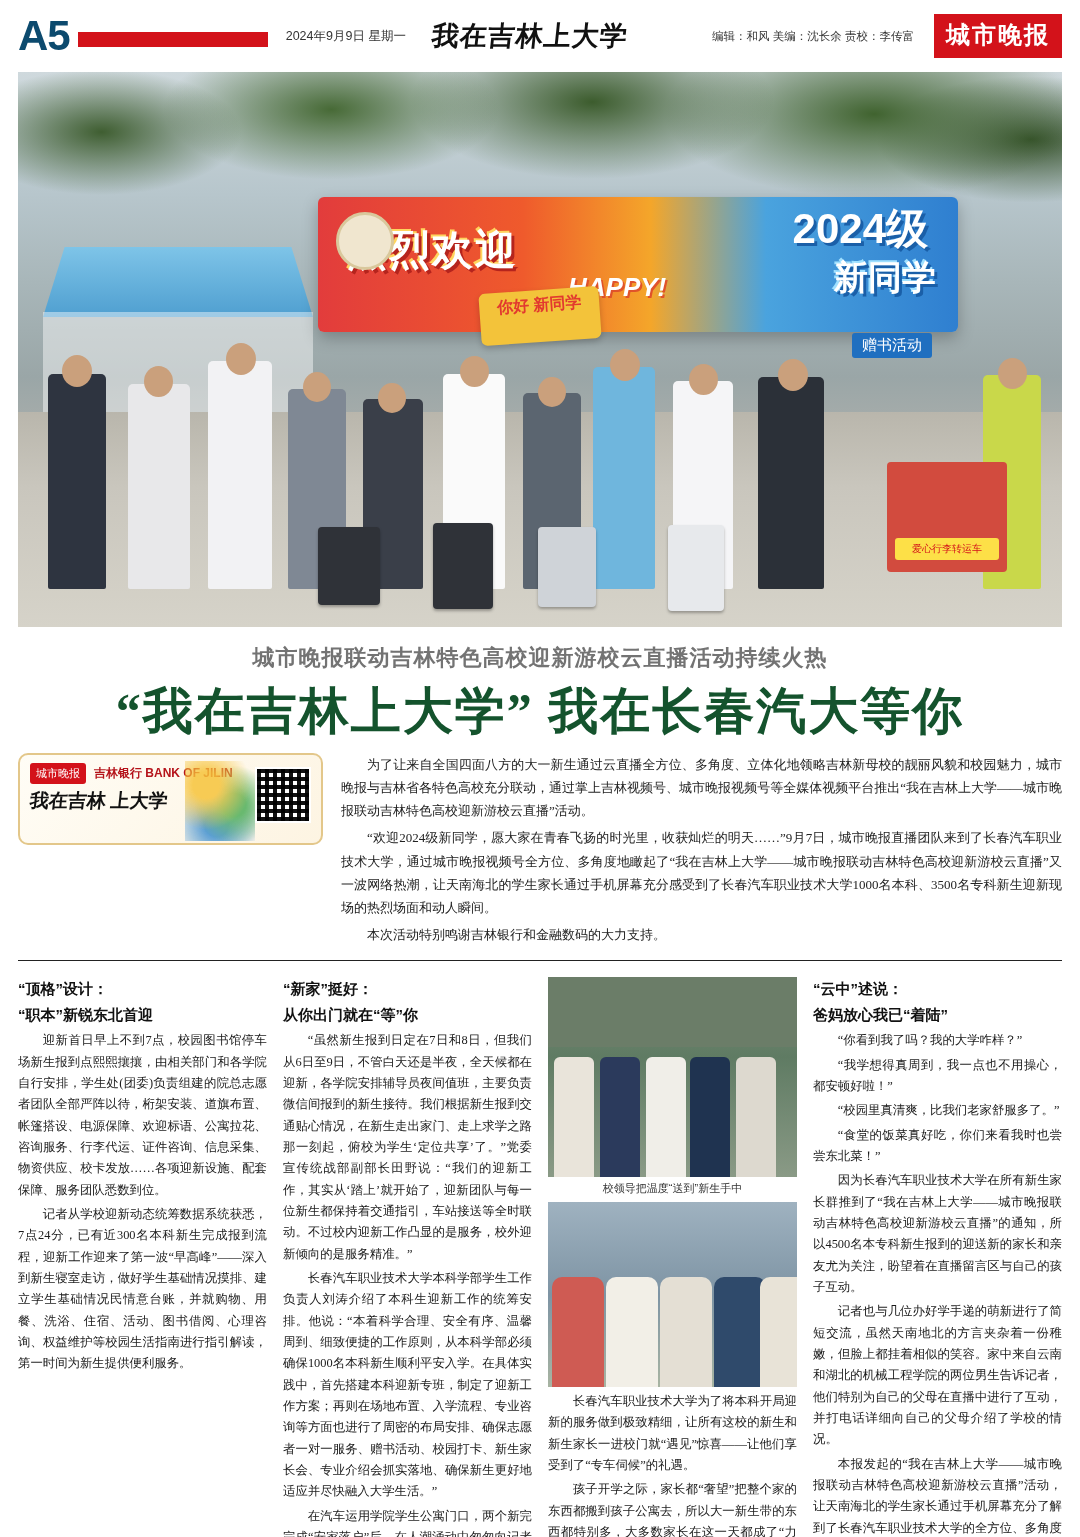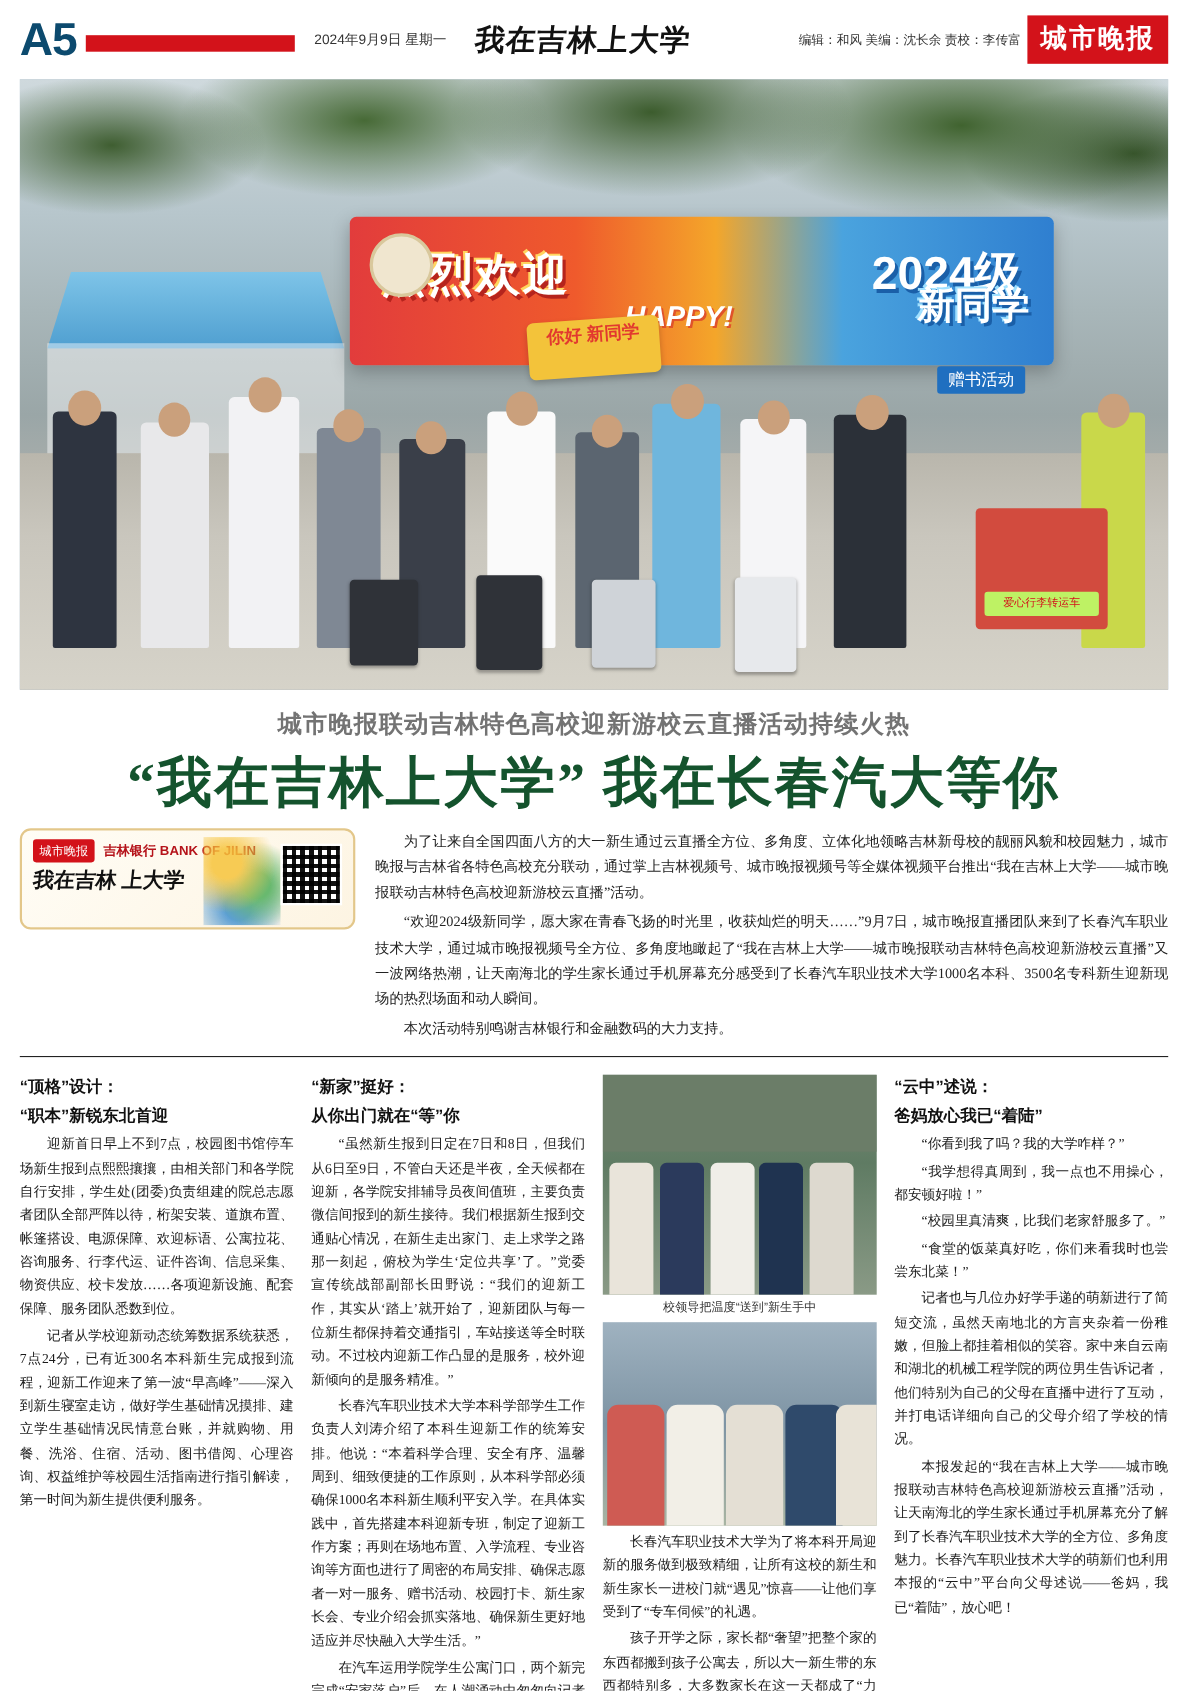"编辑：和风 美编：沈长余 责校：李传富" .mast-credits { padding-right: 6px -> 20px }
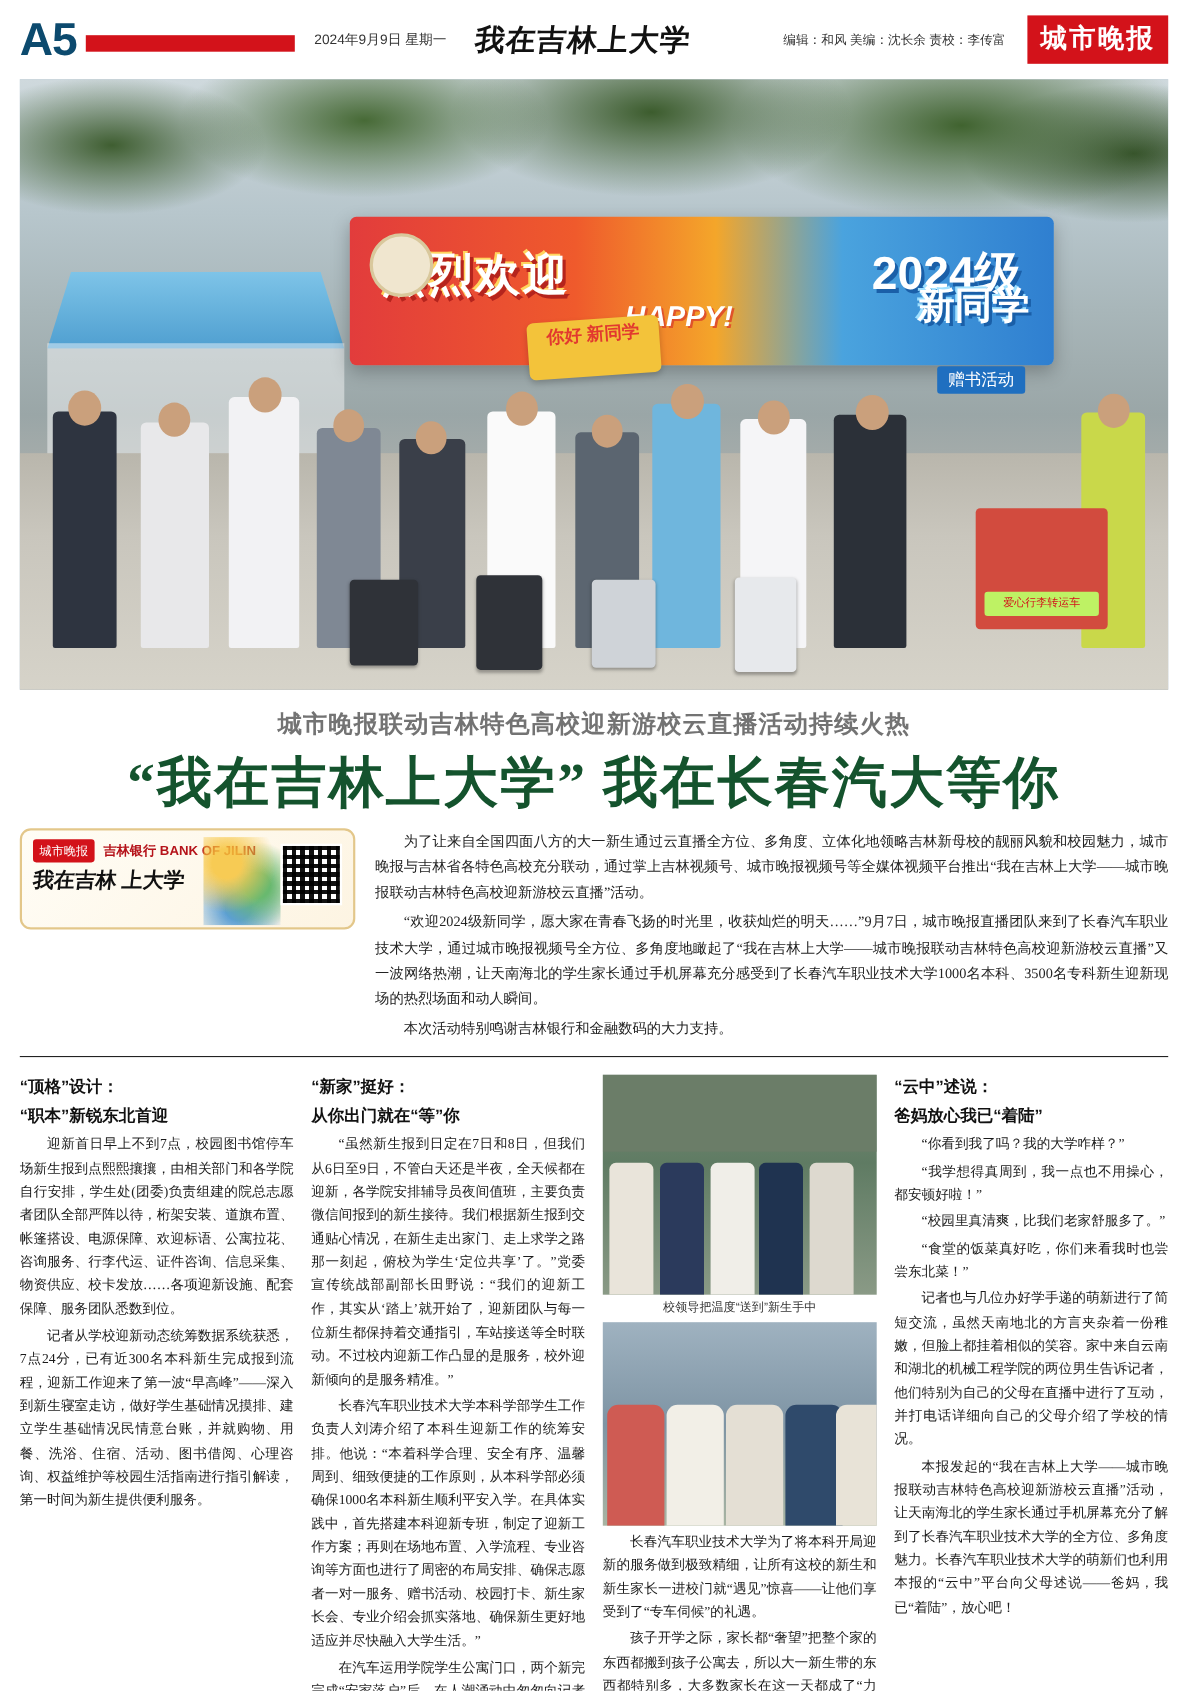"2024级" .arch .year { top: 24px -> 4px }
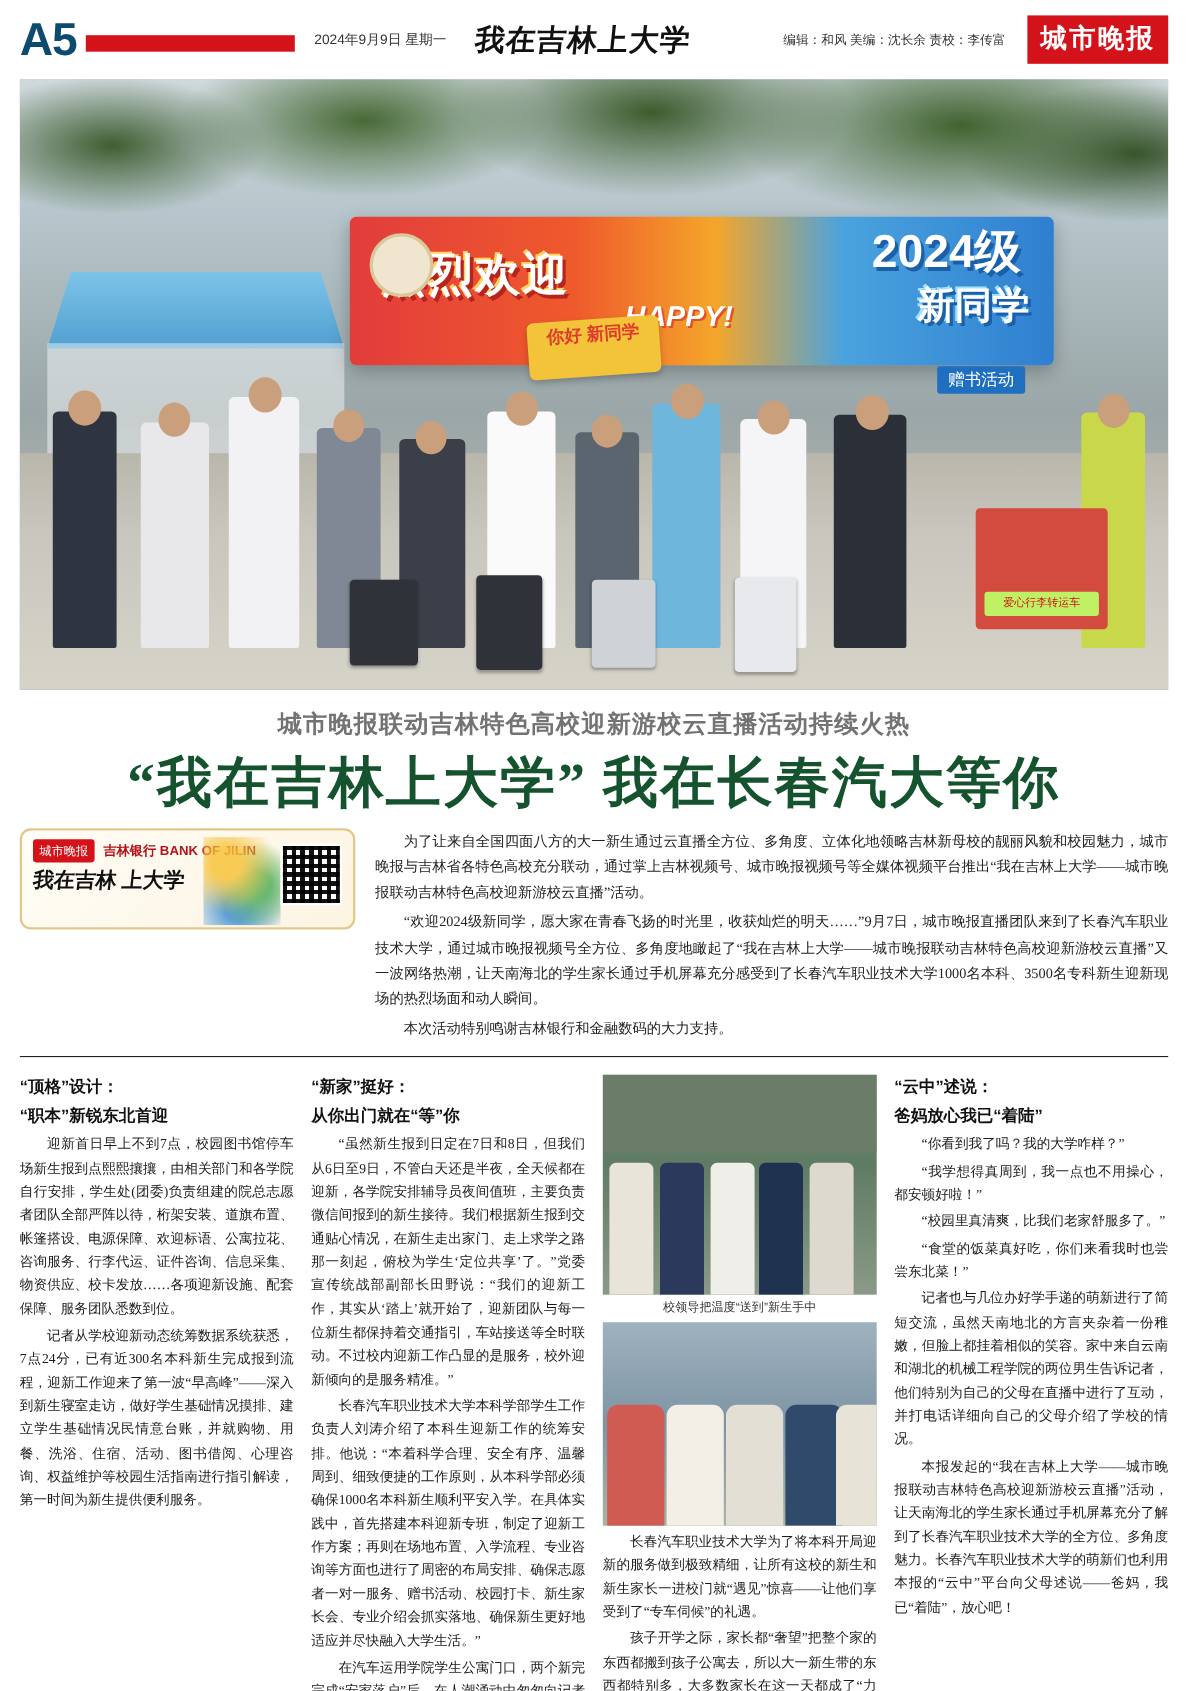"爱心行李转运车" .cart .label { background: #bef264 -> #fde047 }
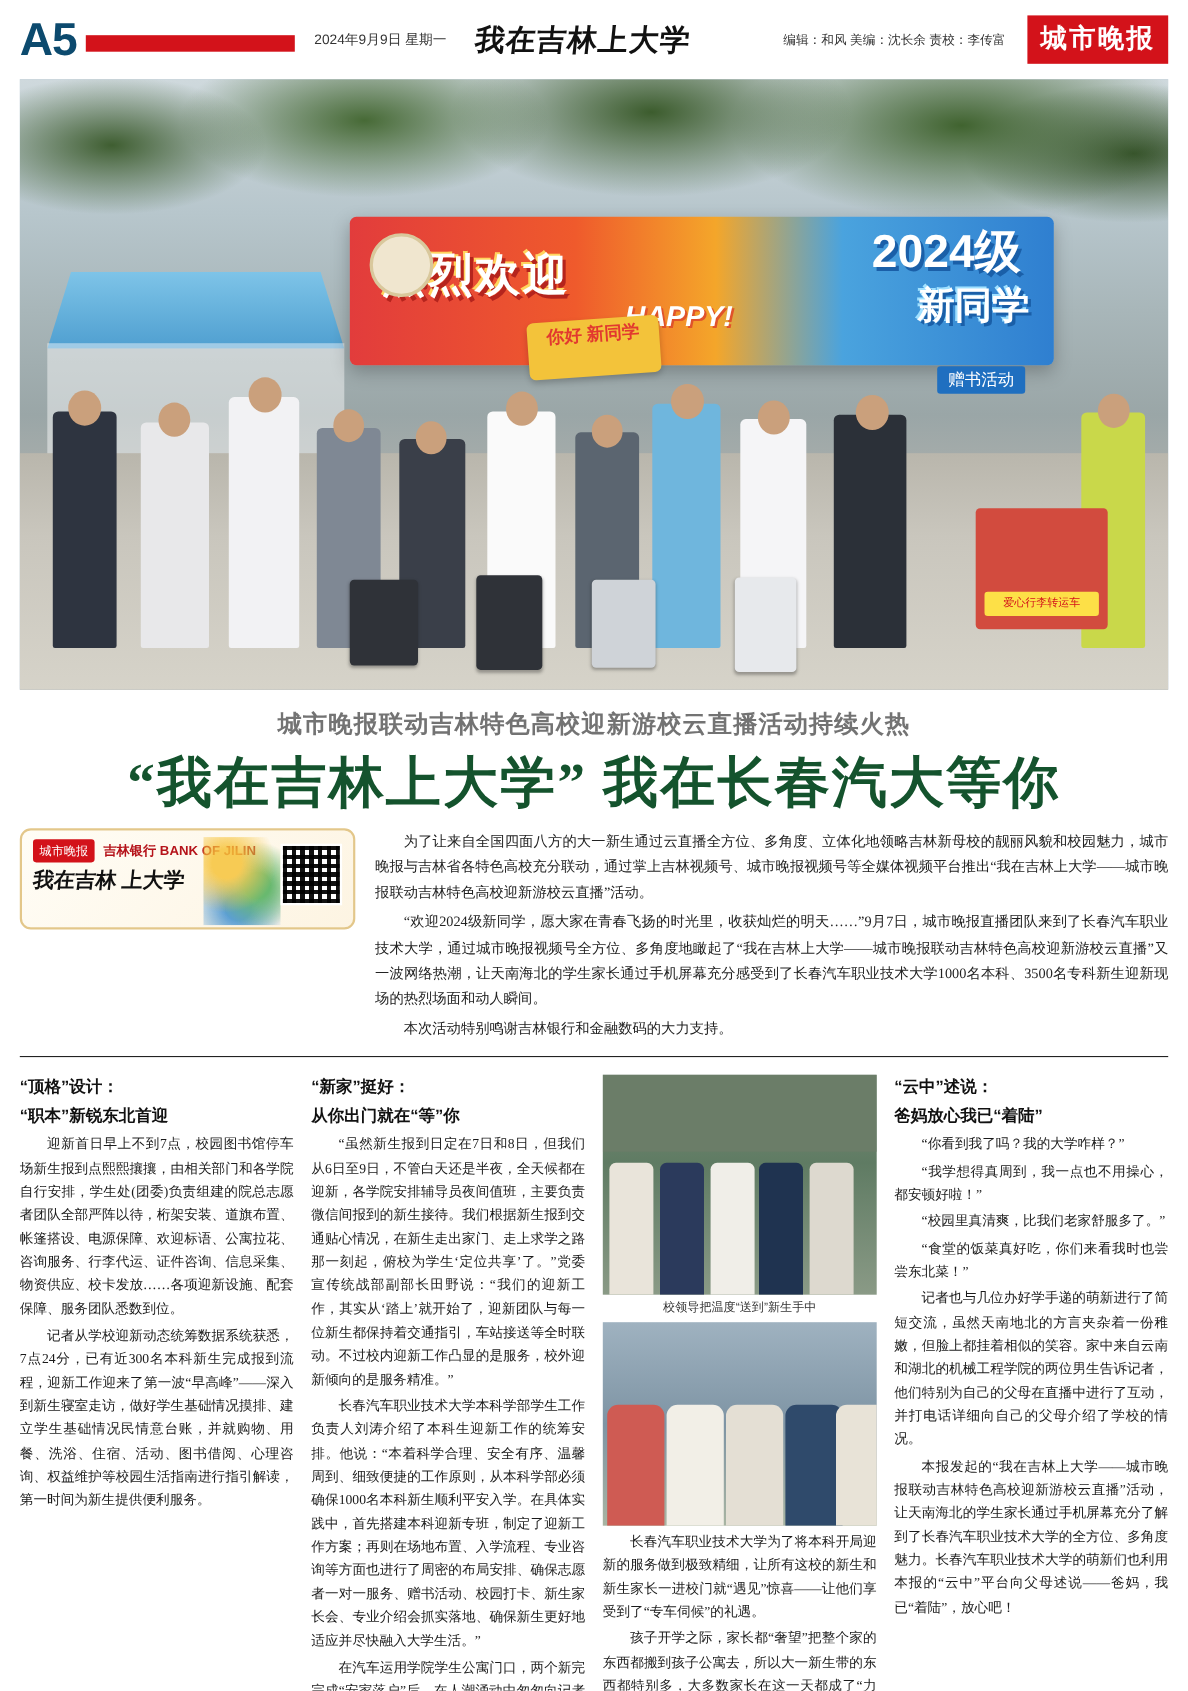"因为长春汽车职业技术大学在所有新生家长群推到了“我在吉林上大学——城市晚报联动吉" p { html: none -> <p>因为长春汽车职业技术大学在所有新生家长群推到了“我在吉林上大学——城市晚报联动吉林特色高校迎新游校云直播”的通知，所以4500名本专科新生报到的迎送新的家长和亲友尤为关注，盼望着在直播留言区与自己的孩子互动。</p> }
